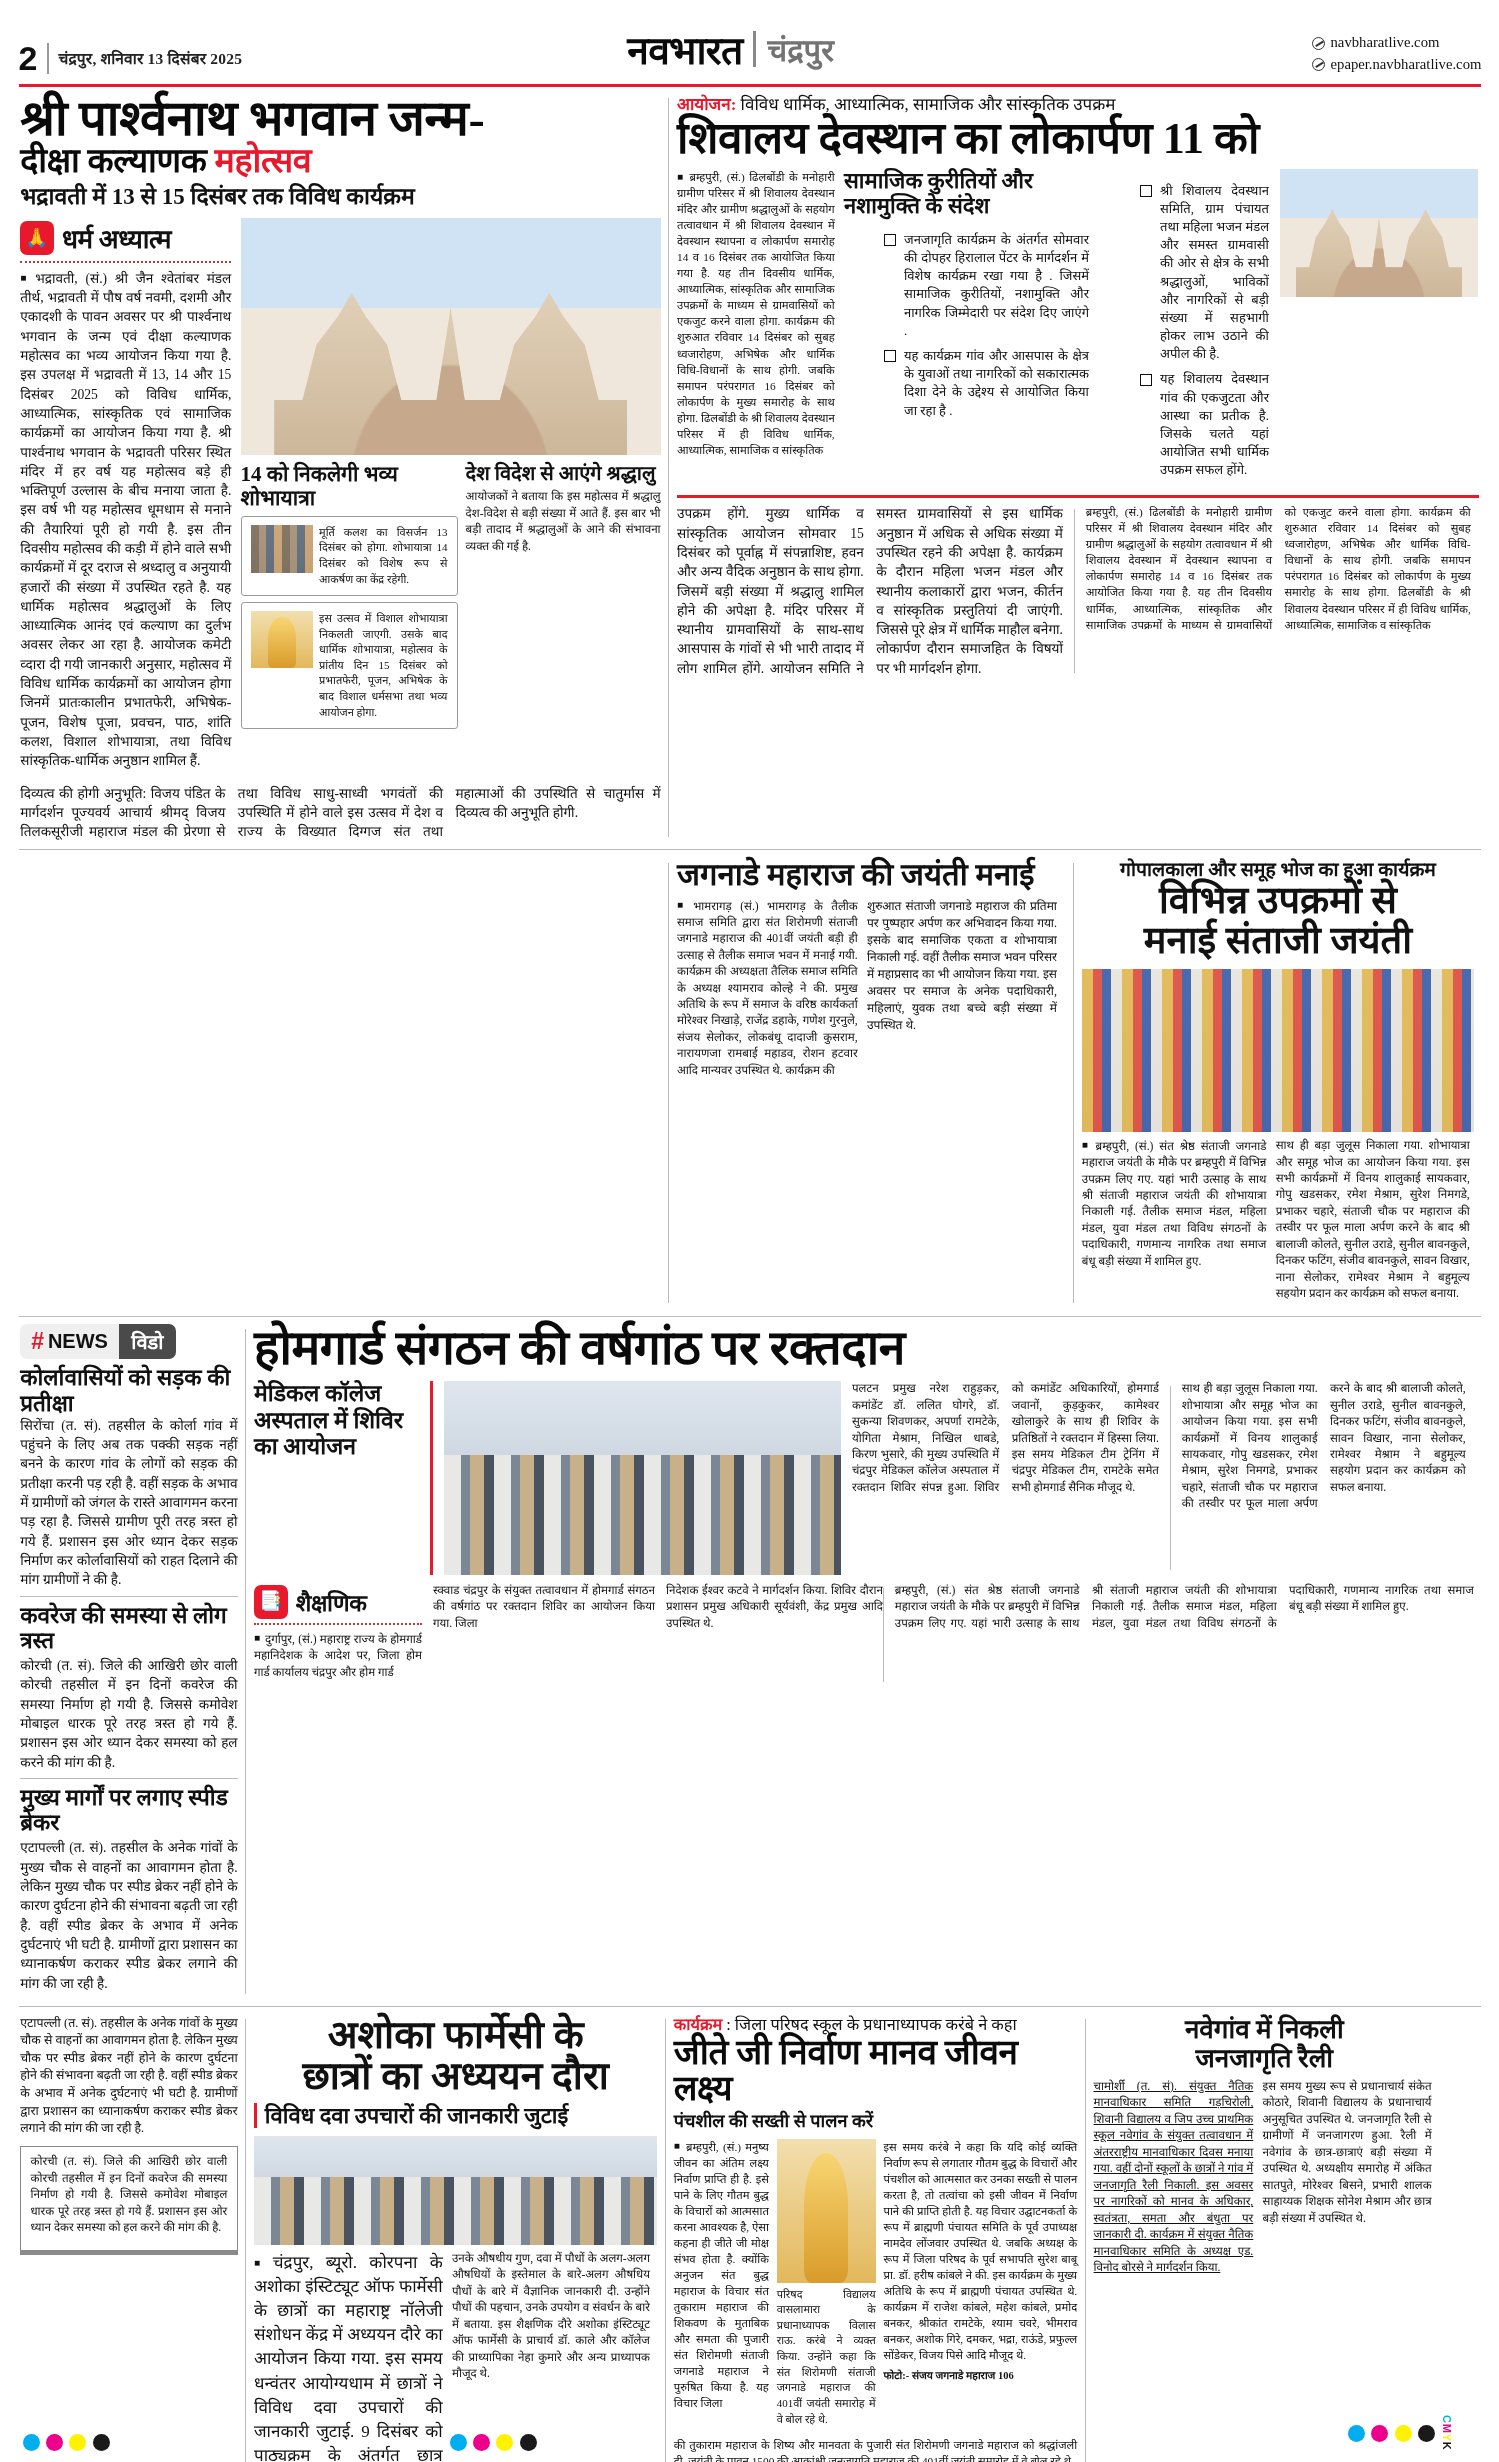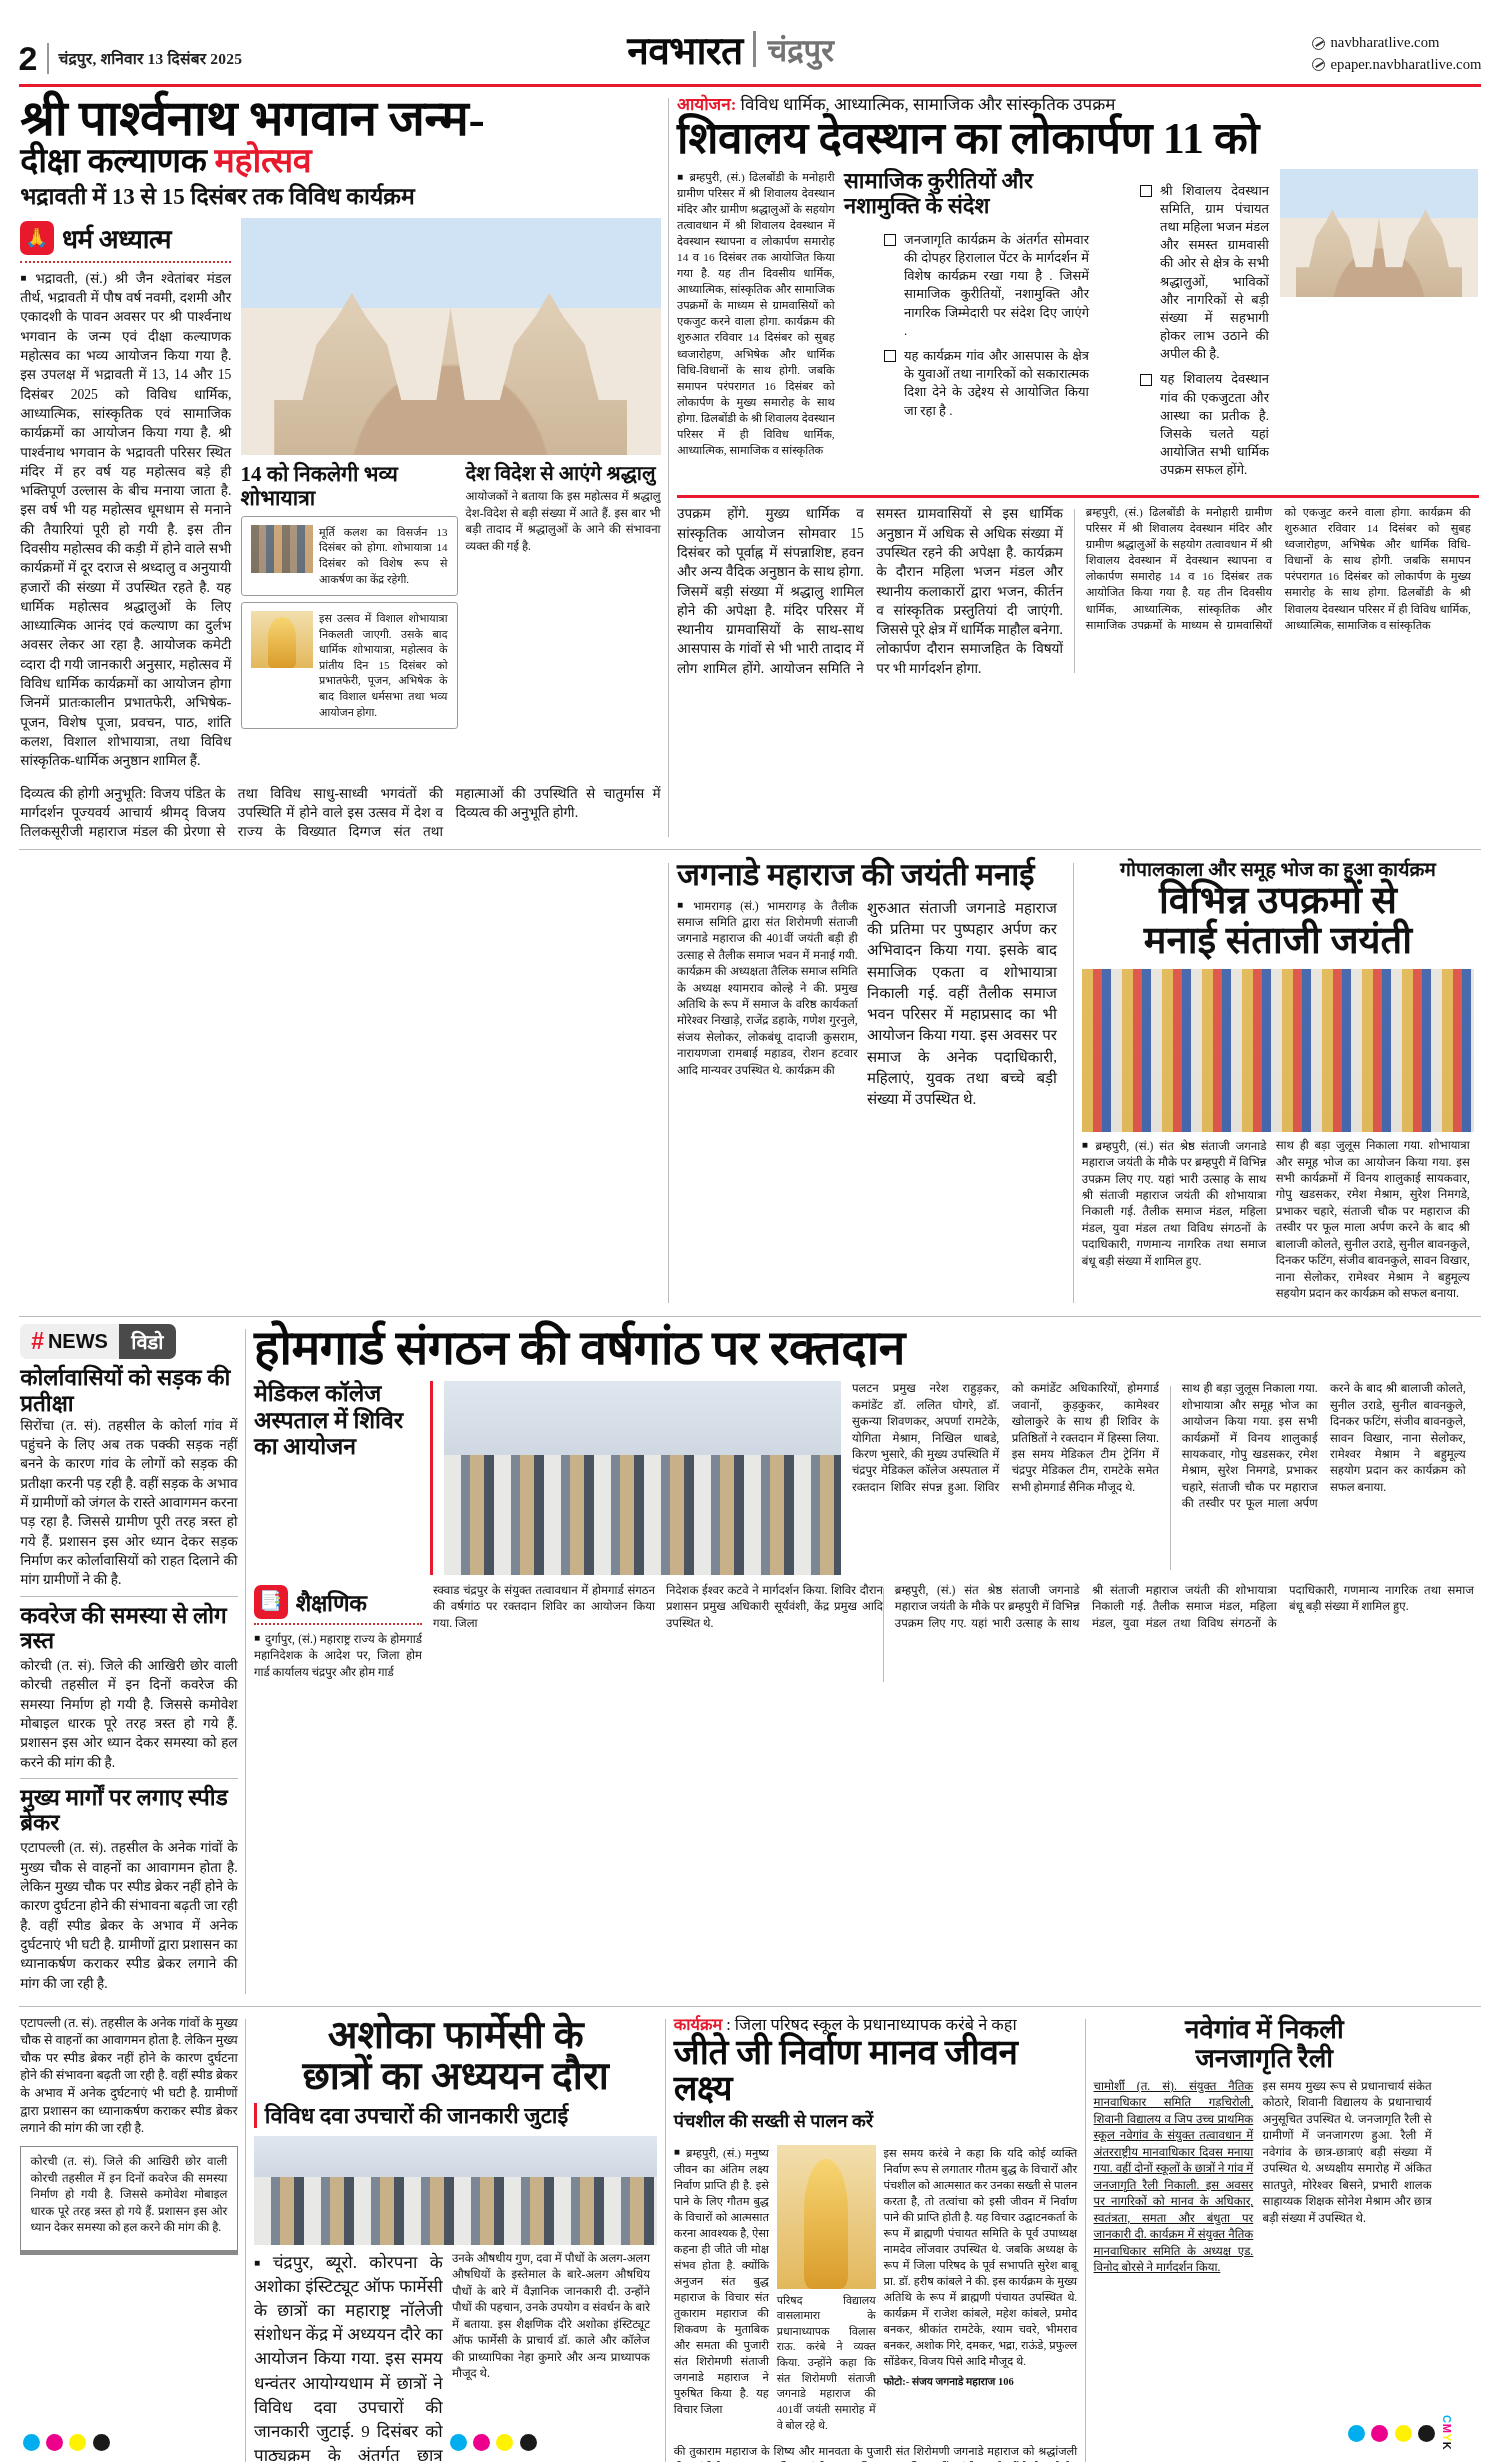"शुरुआत संताजी जगनाडे महाराज की" div.body { font-size: 15px -> 12px }
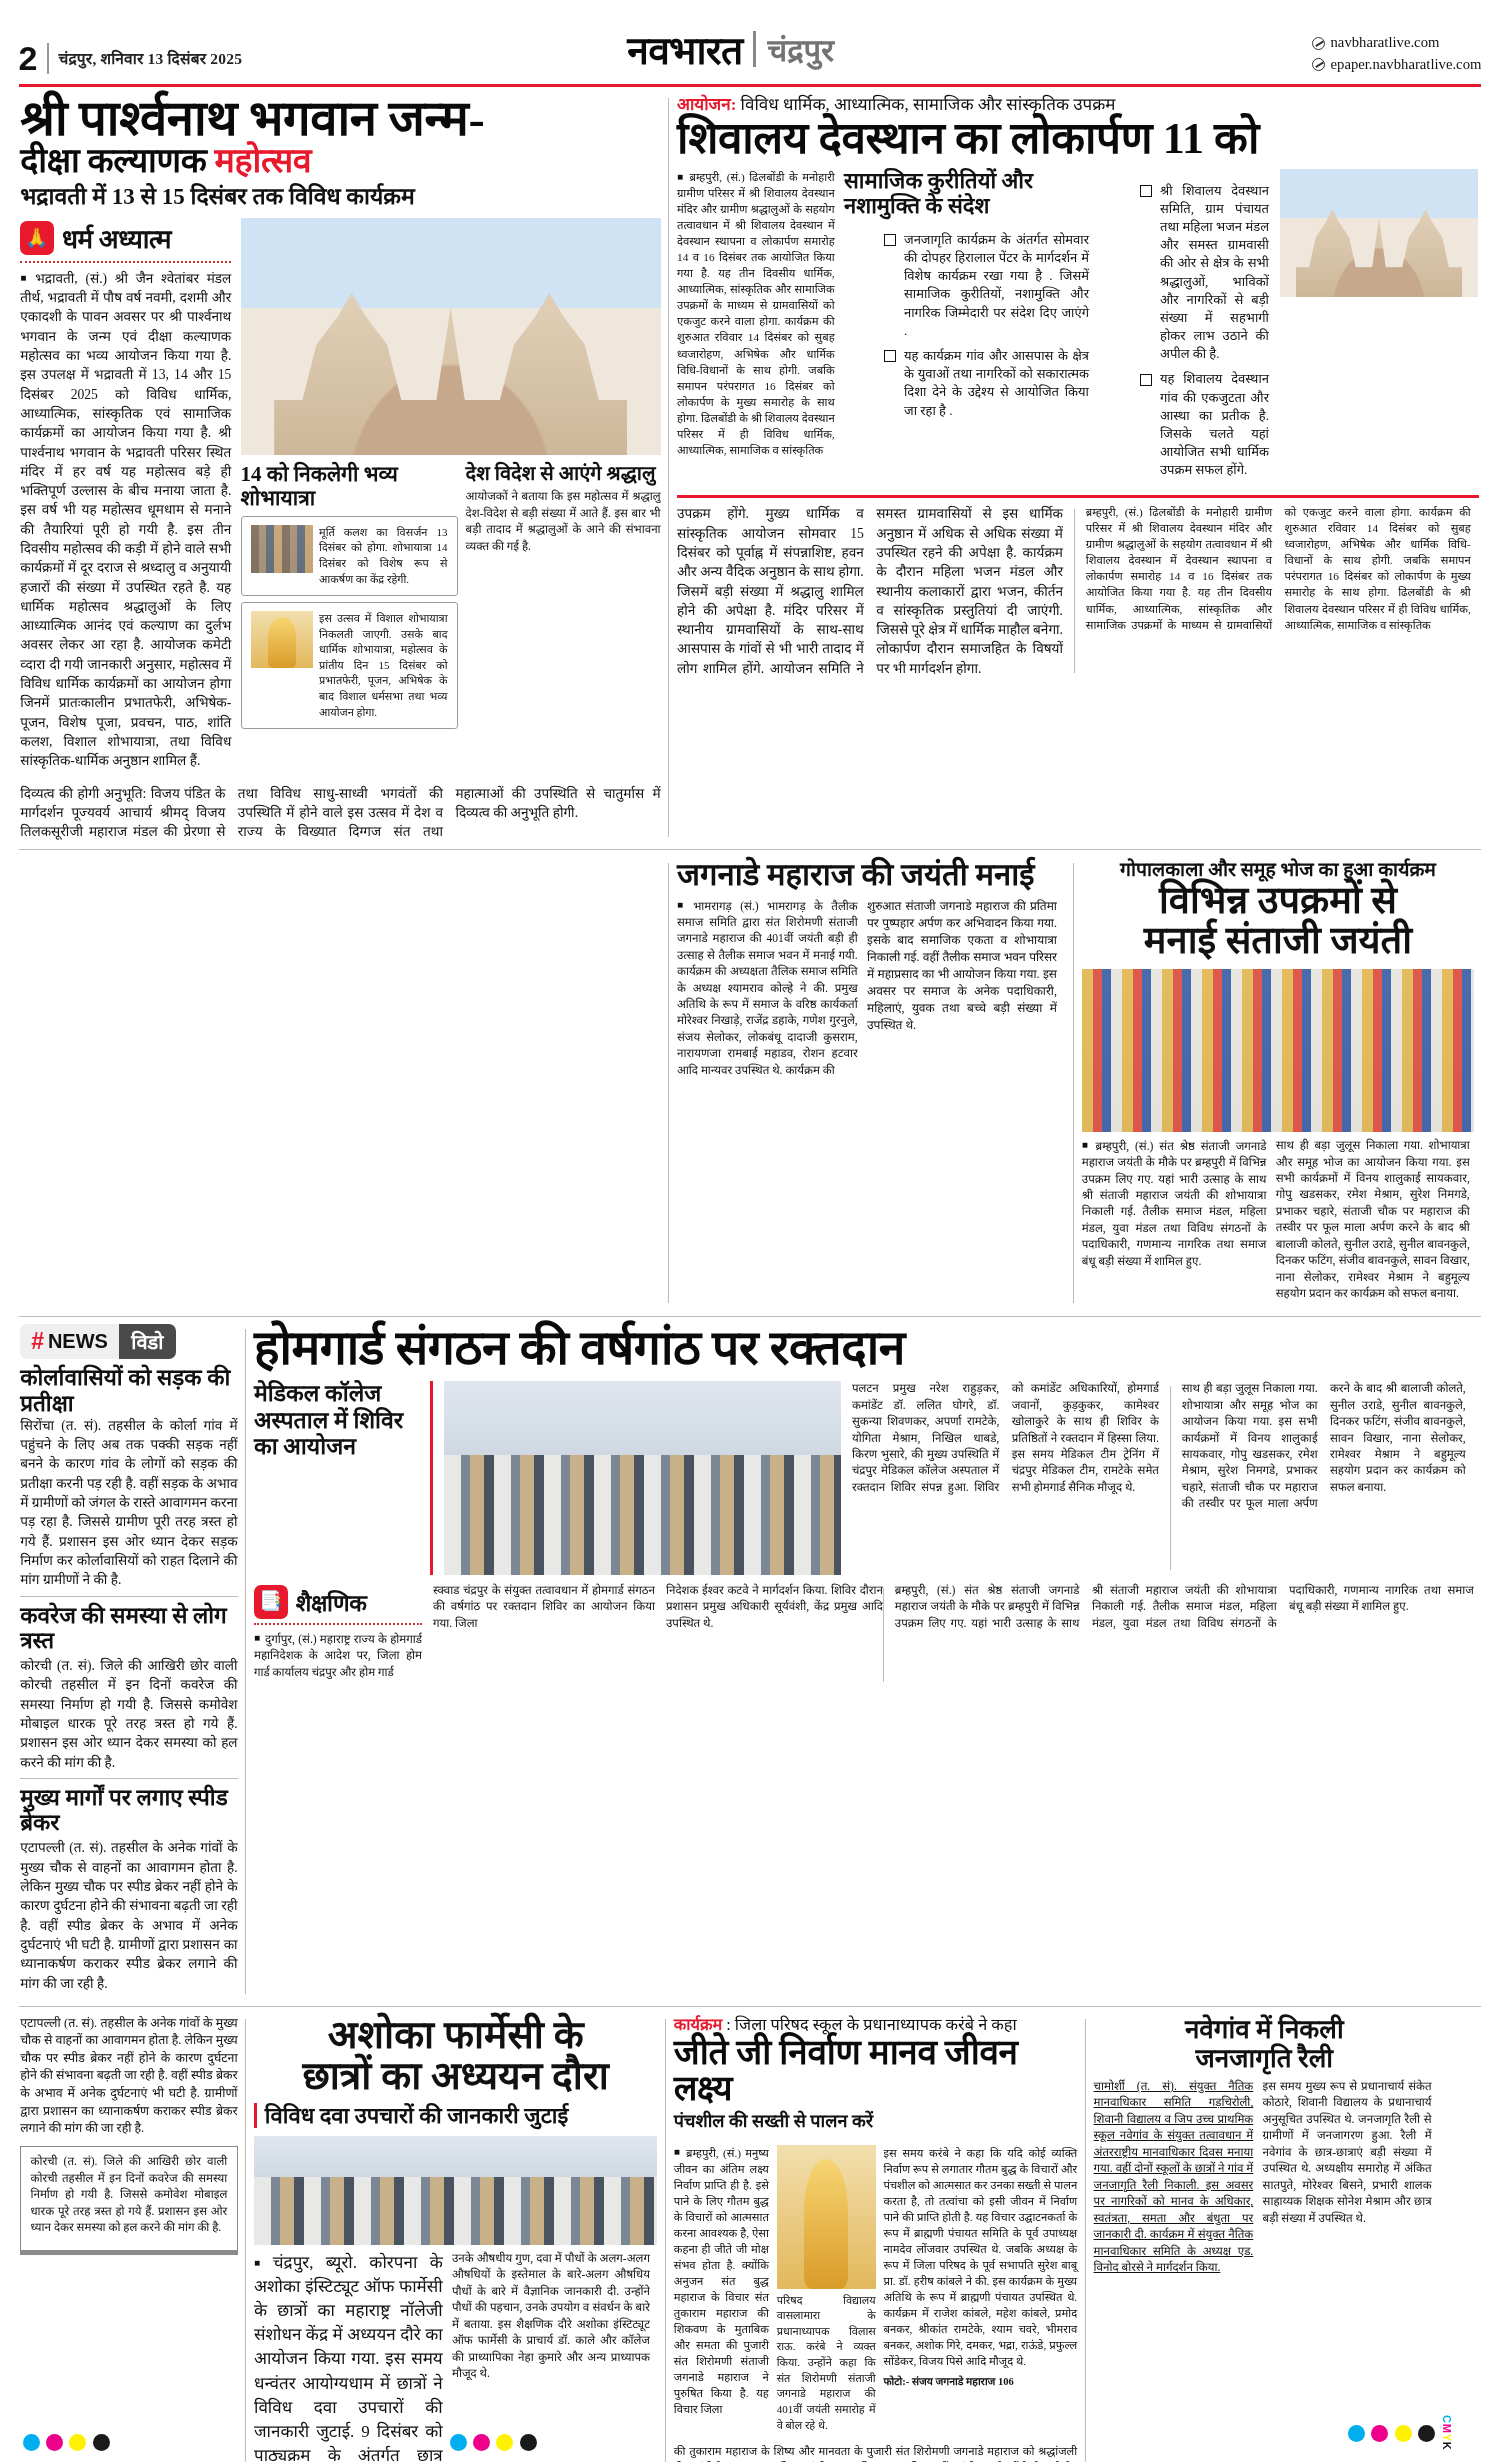"ब्रम्हपुरी, (सं.) मनुष्य जीवन का" div.band { margin-top: 13px -> 7px }
